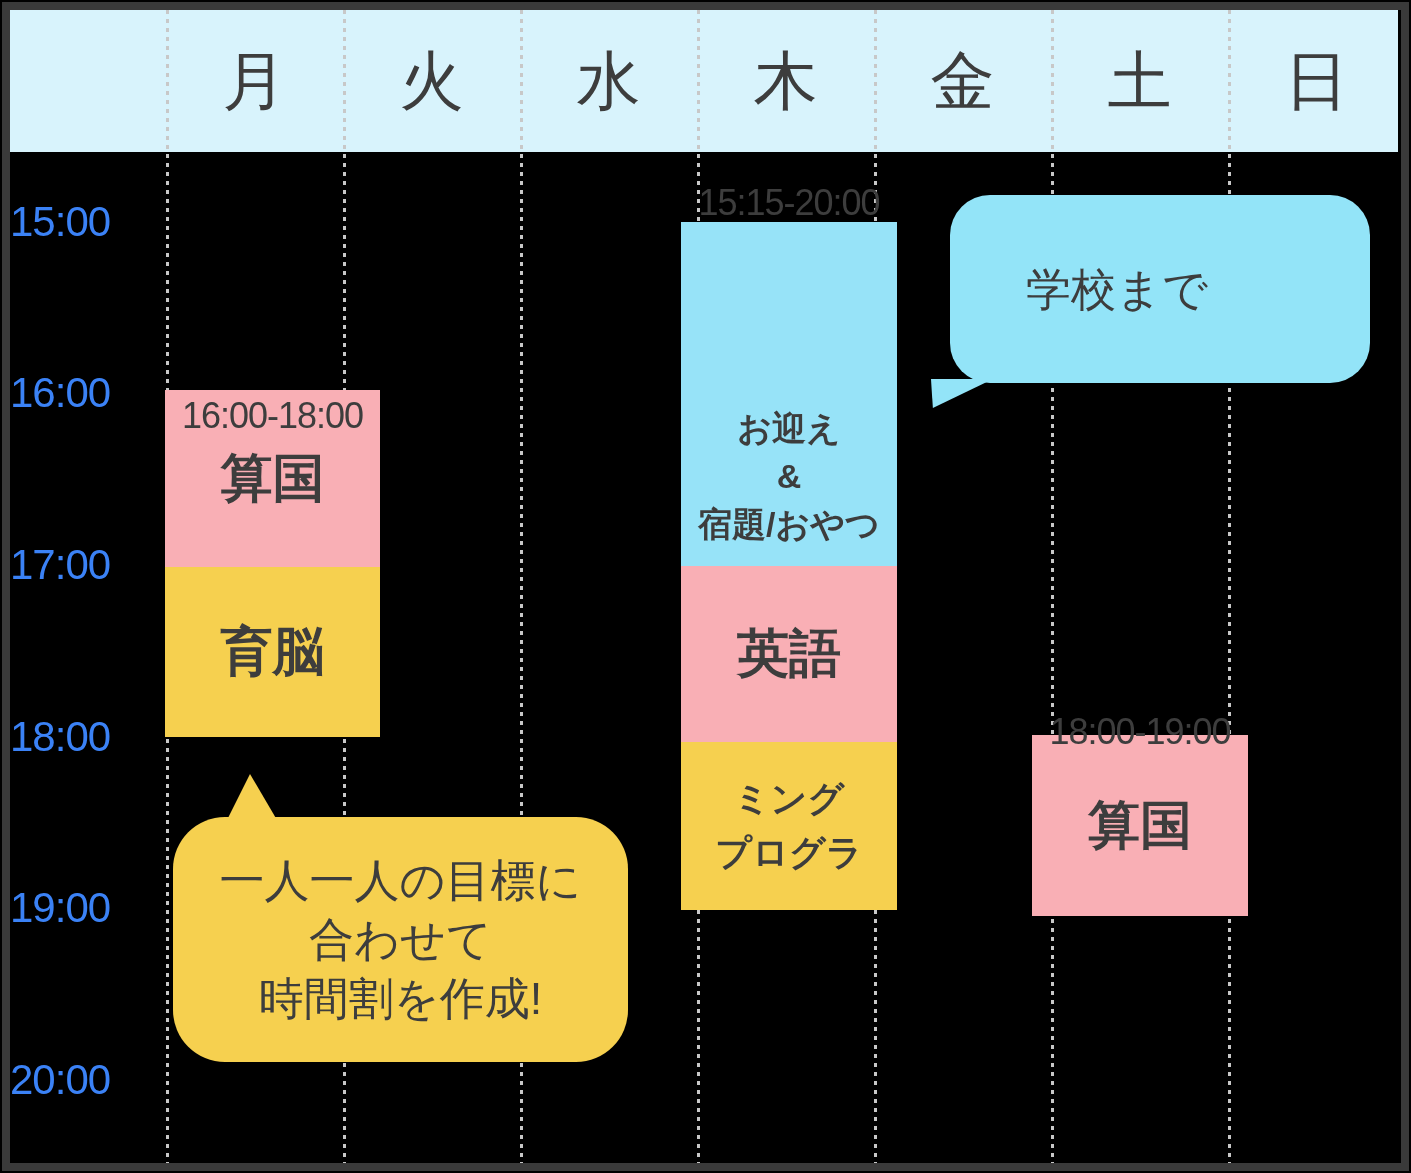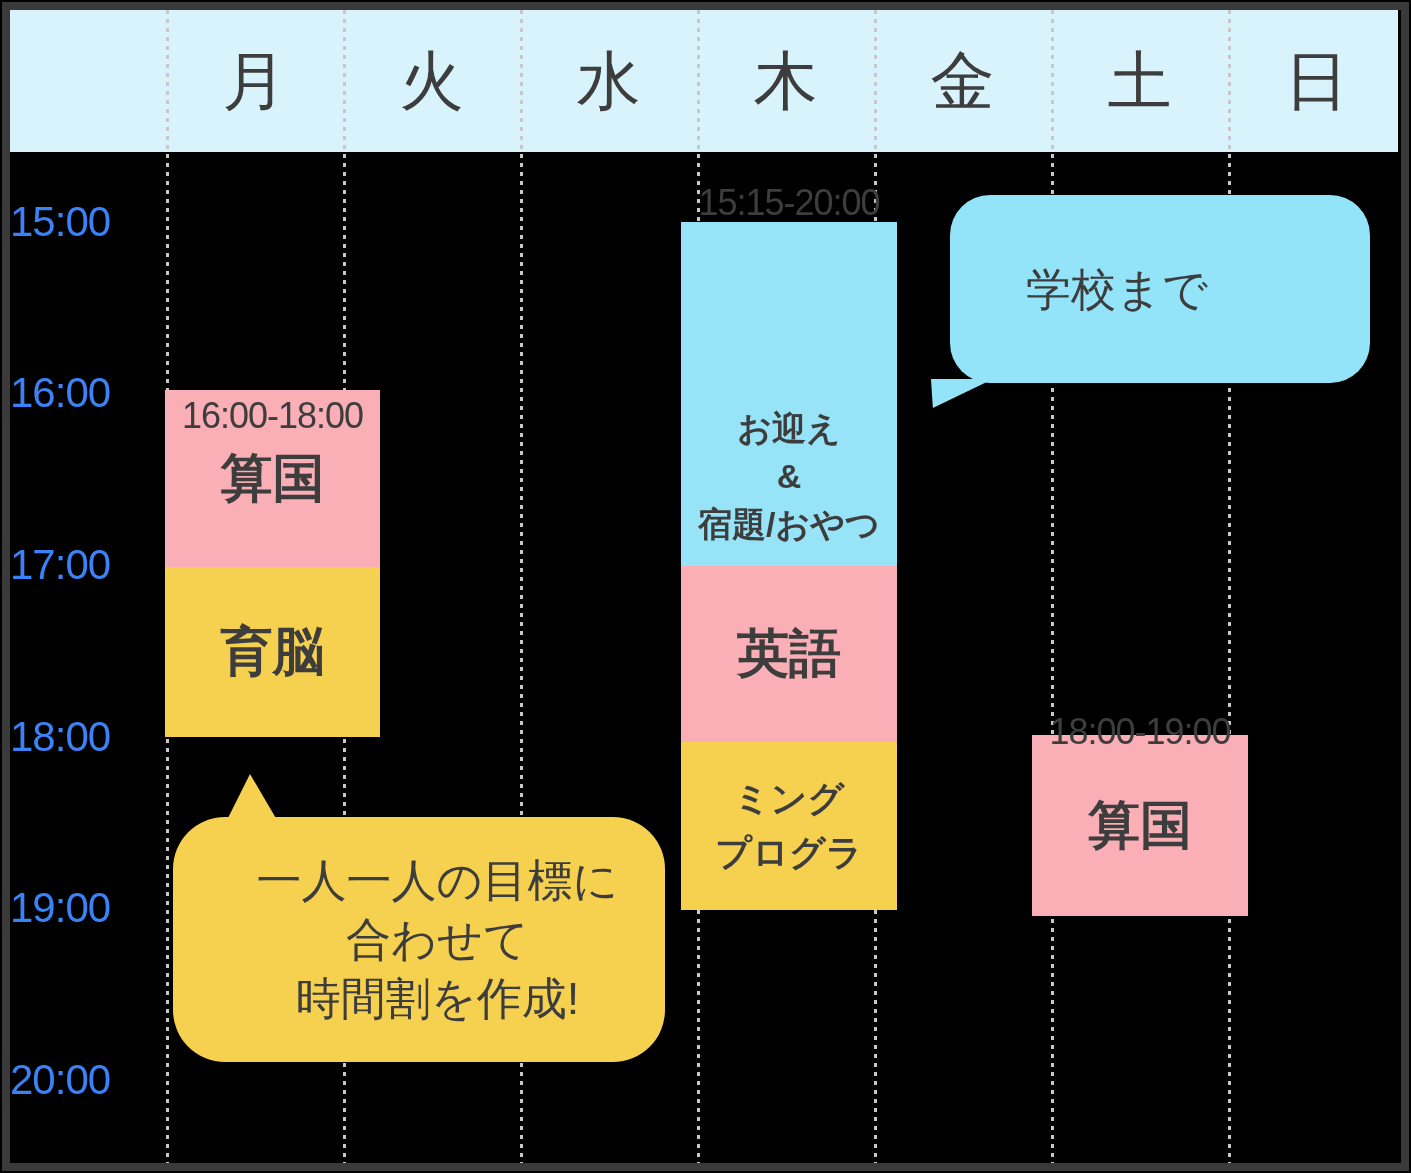"一人一人の目標に" .bubble-yellow { padding-left: 37px -> none }
